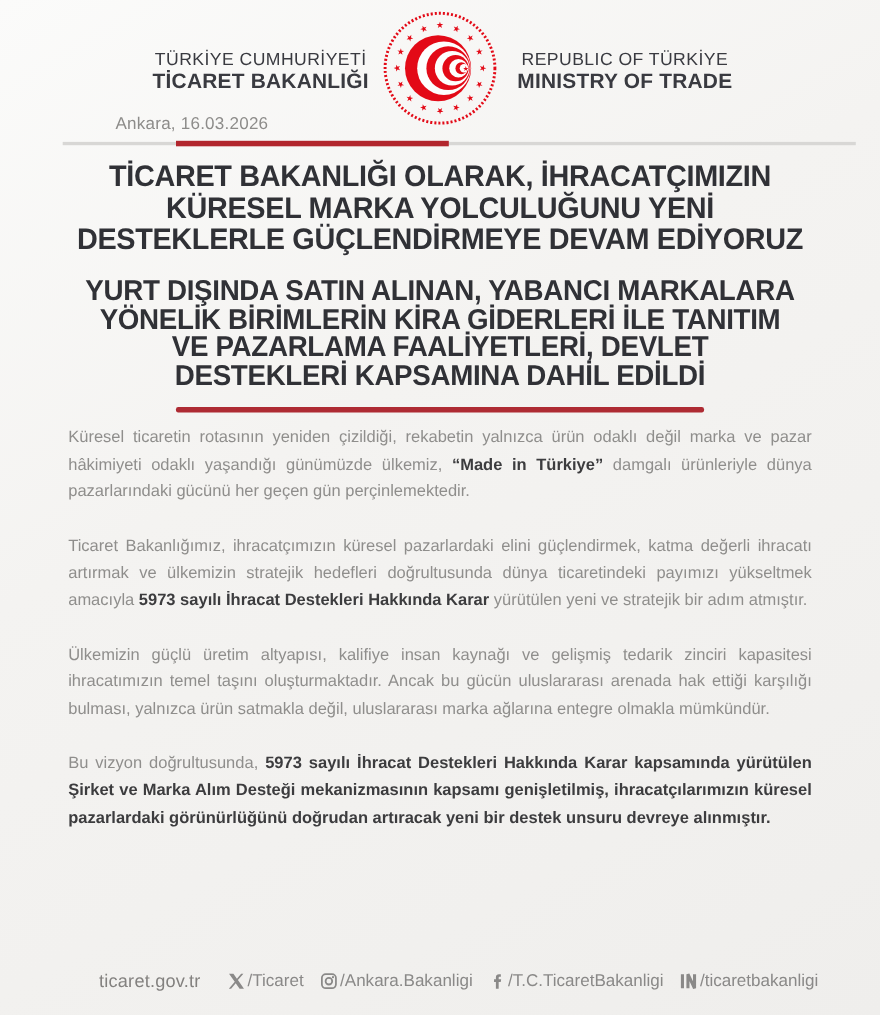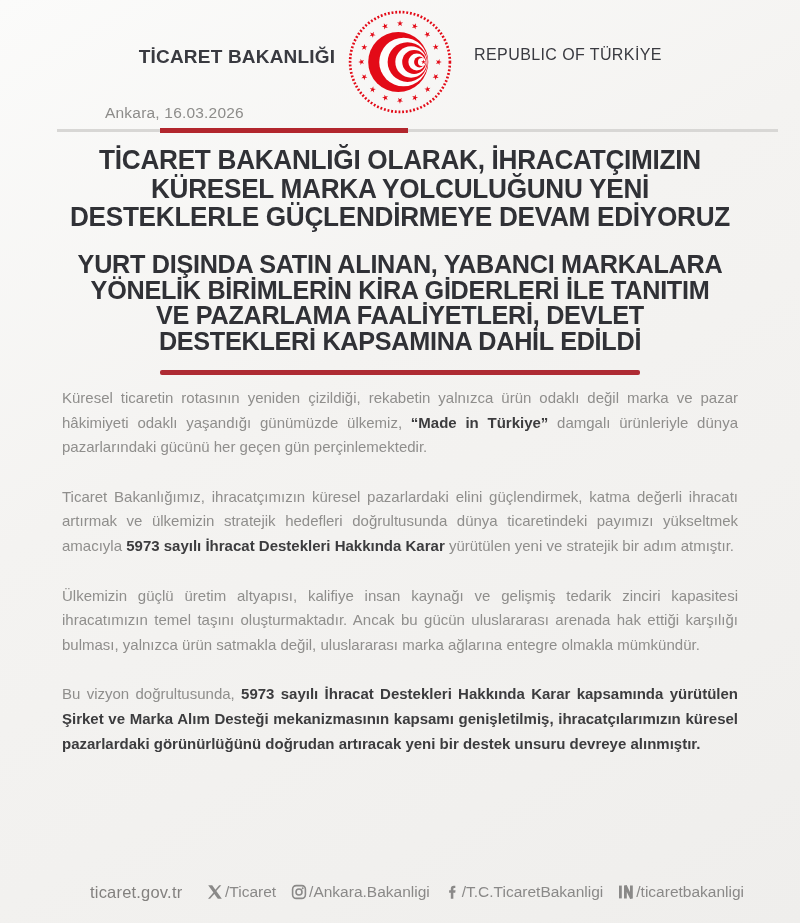"TÜRKİYE CUMHURİYETİ" div.org-line1 { html: none -> <div>TÜRKİYE CUMHURİYETİ</div> }
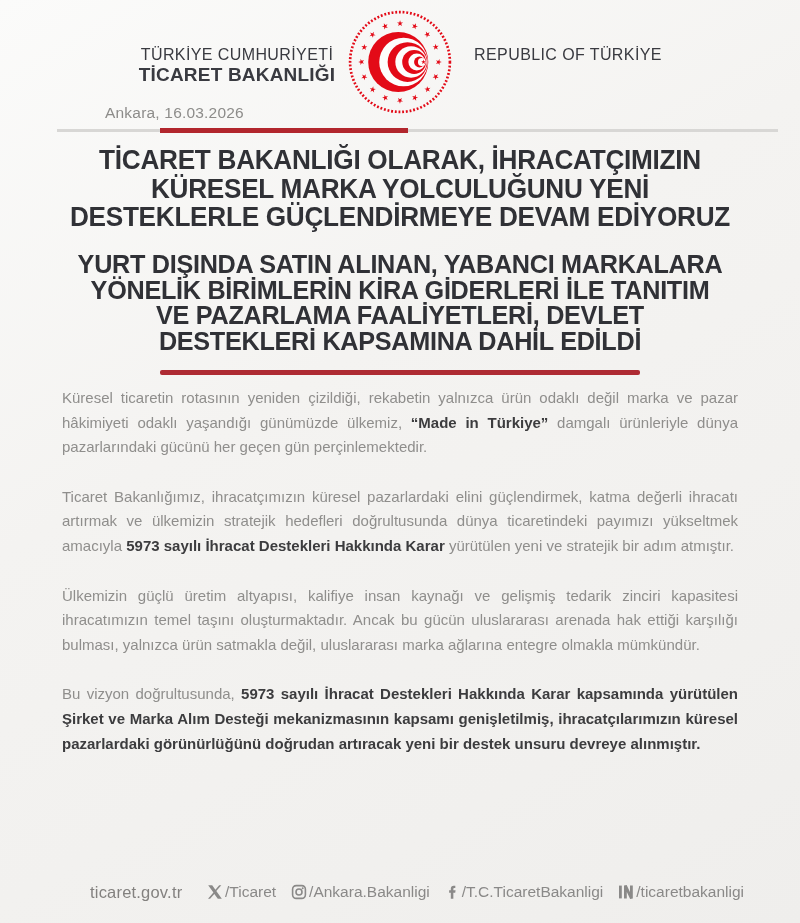"MINISTRY OF TRADE" div.org-line2 { html: none -> <div>MINISTRY OF TRADE</div> }
